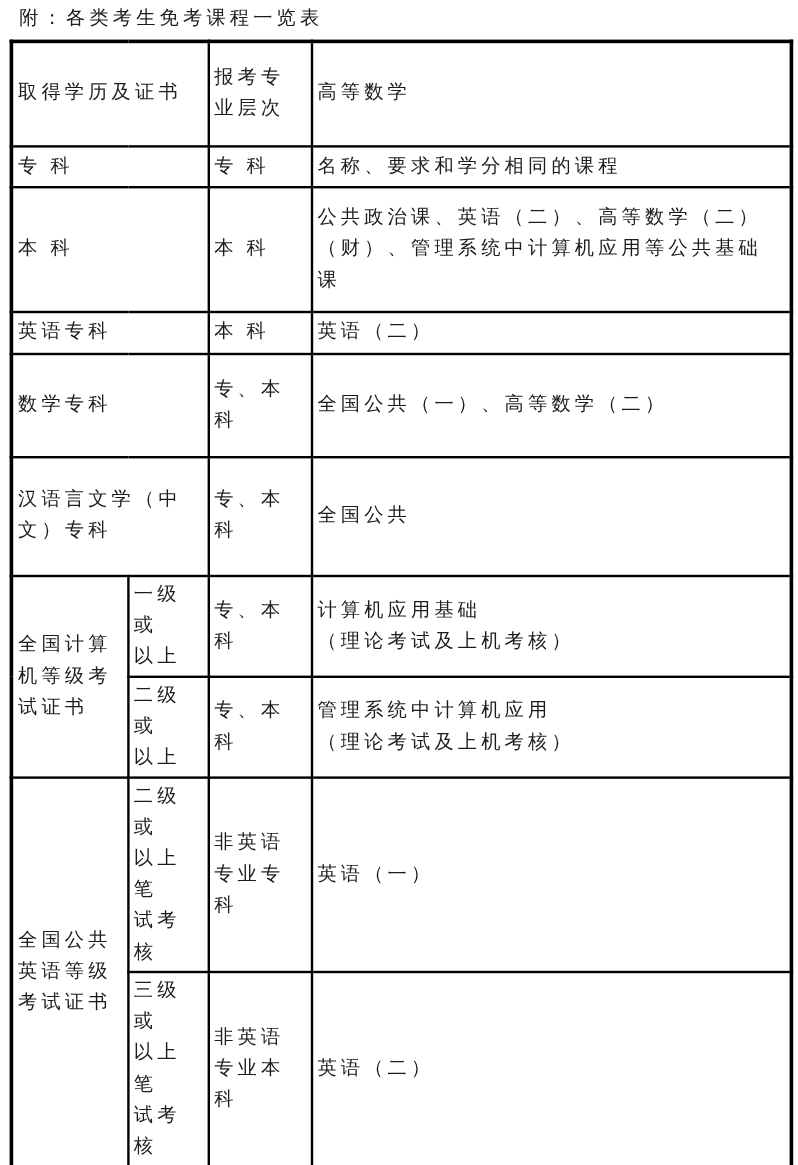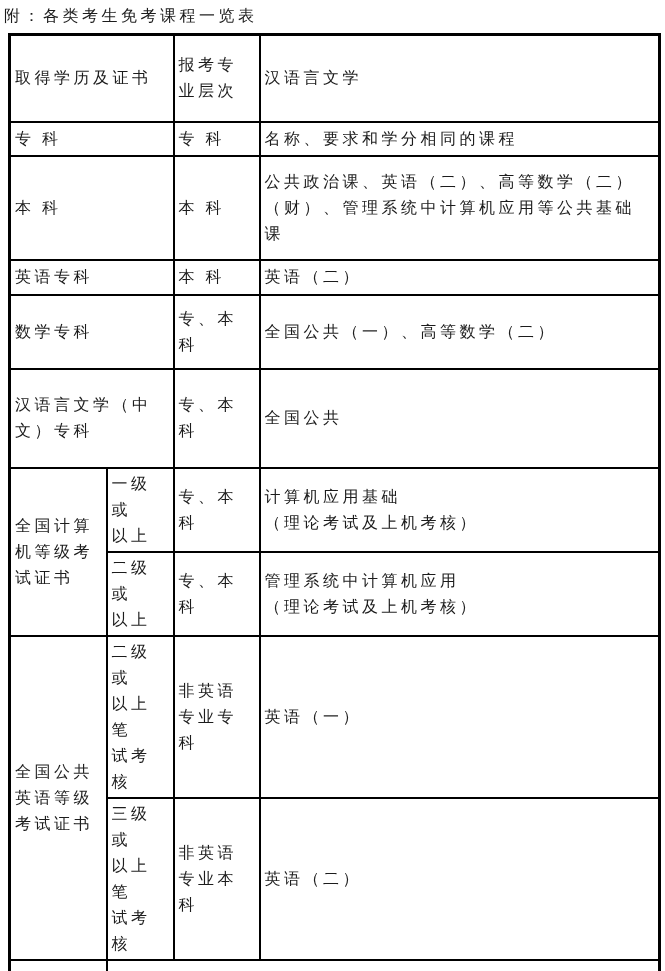"附：各类考生免考课程一览表" .doc-title { left: 4px -> 16px }
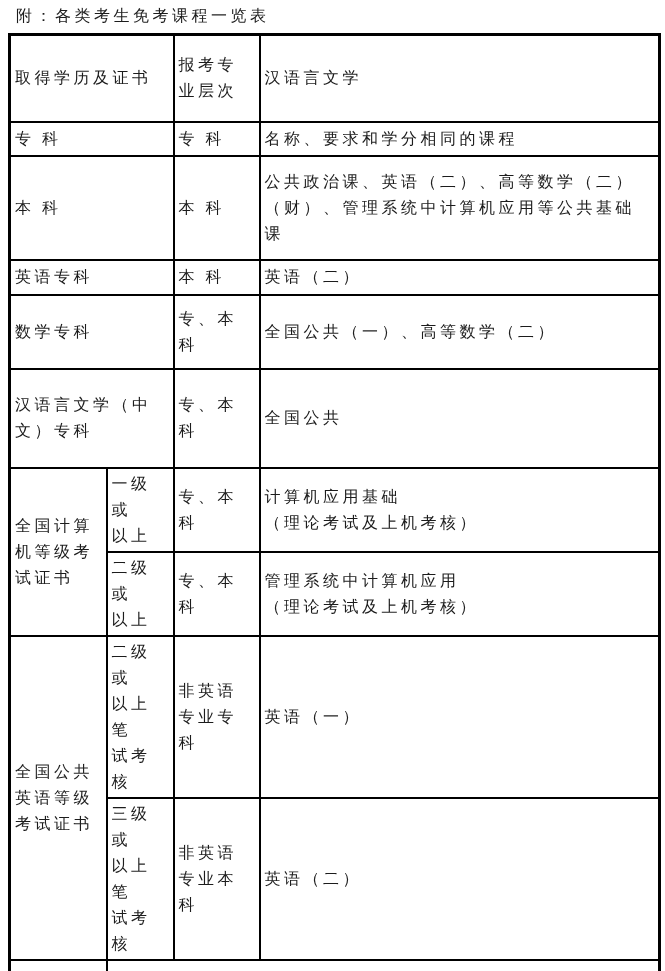"汉语言文学" td { text: 汉语言文 -> 高等数 }
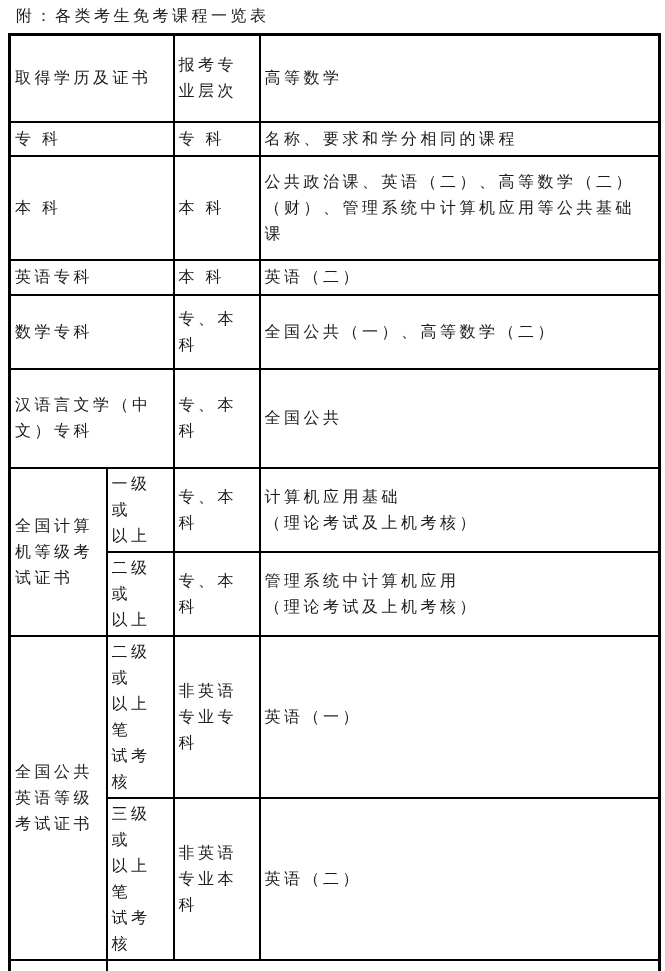"数学专科" tr.r-shuxue { height: 74px -> 86px }
